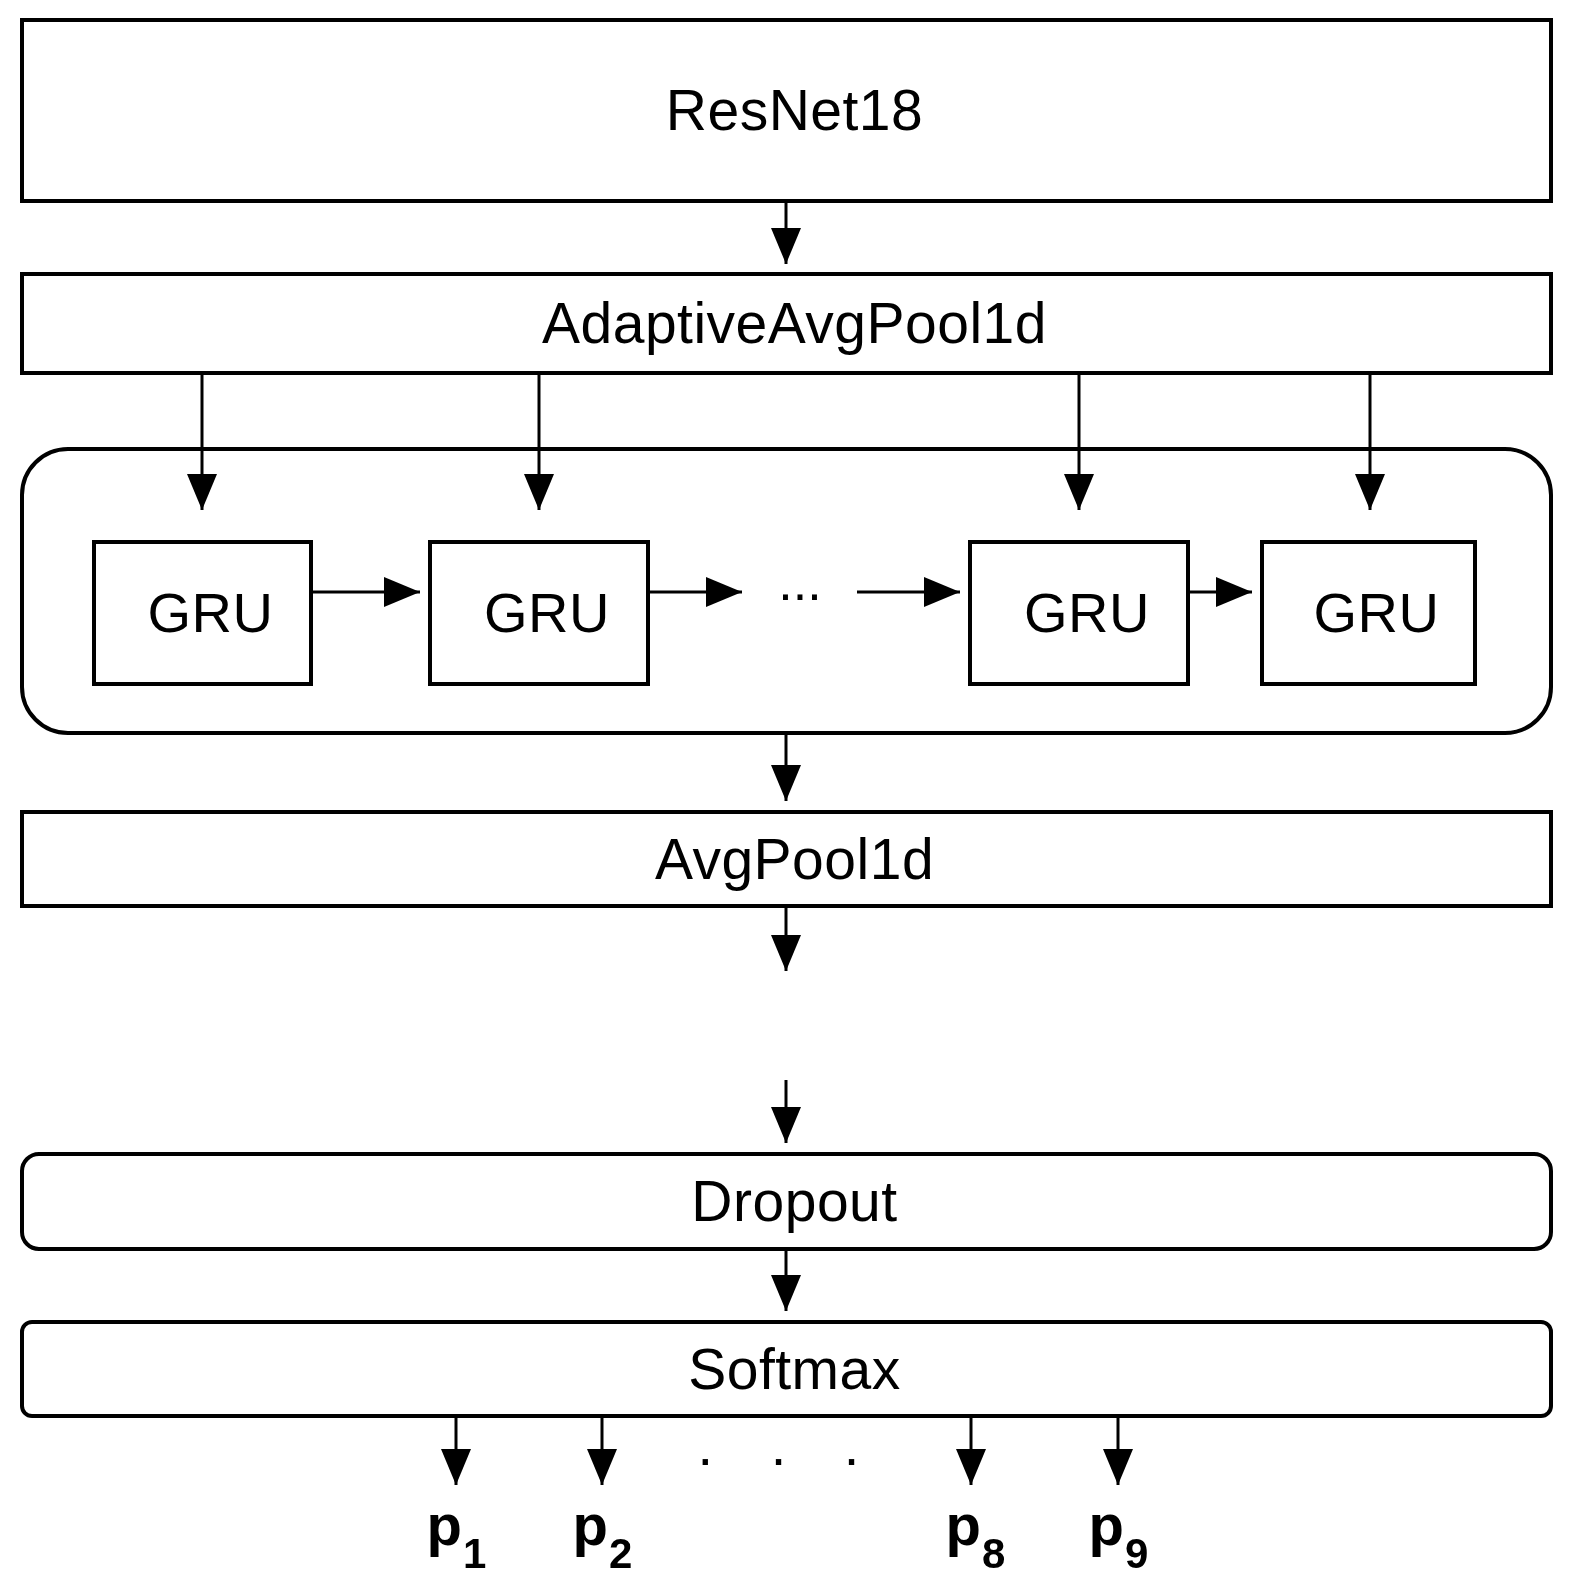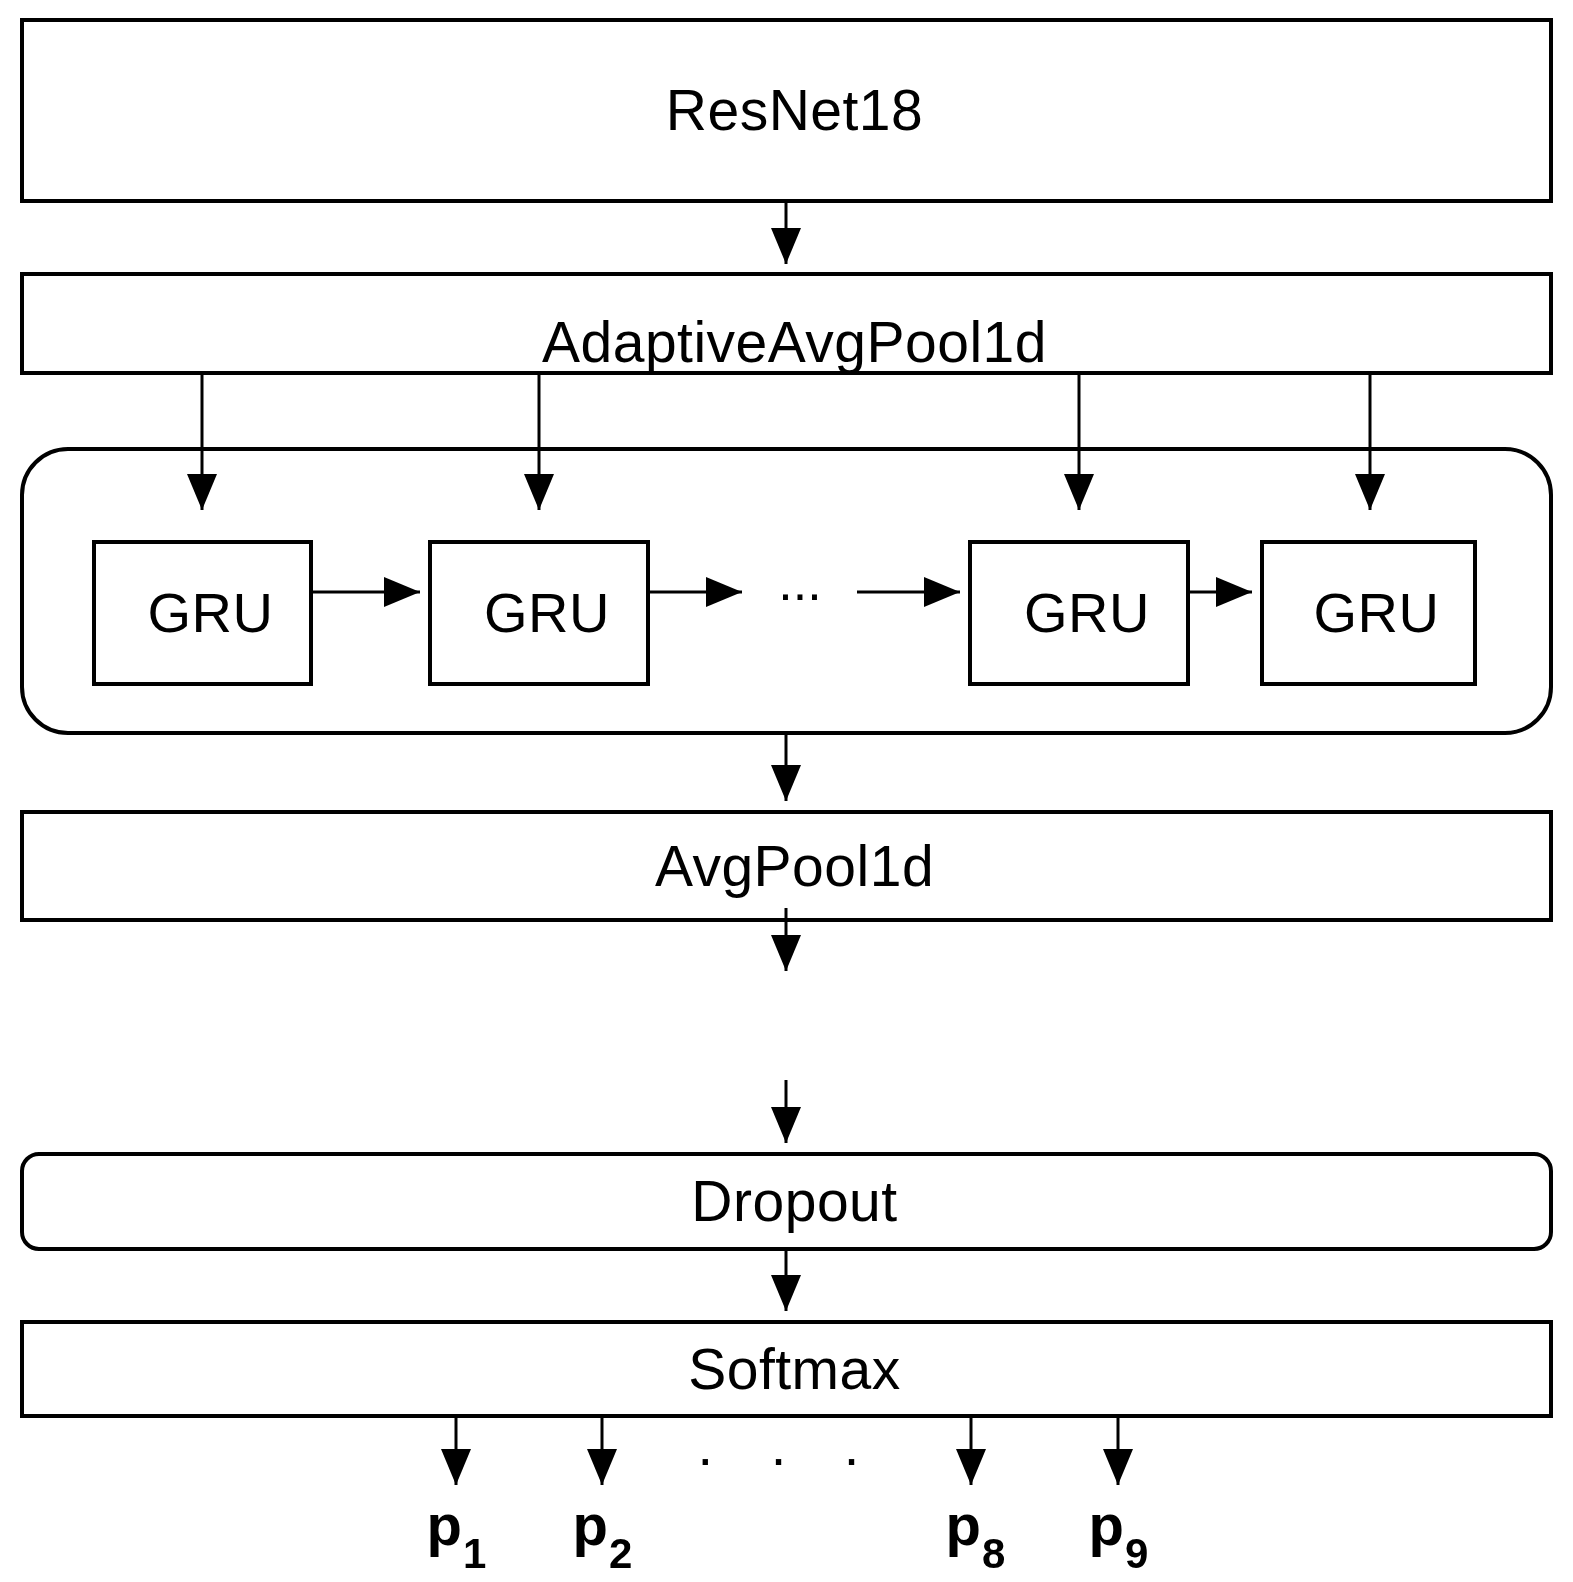"AdaptiveAvgPool1d" .box-adaptive { align-items: flex-end -> none }
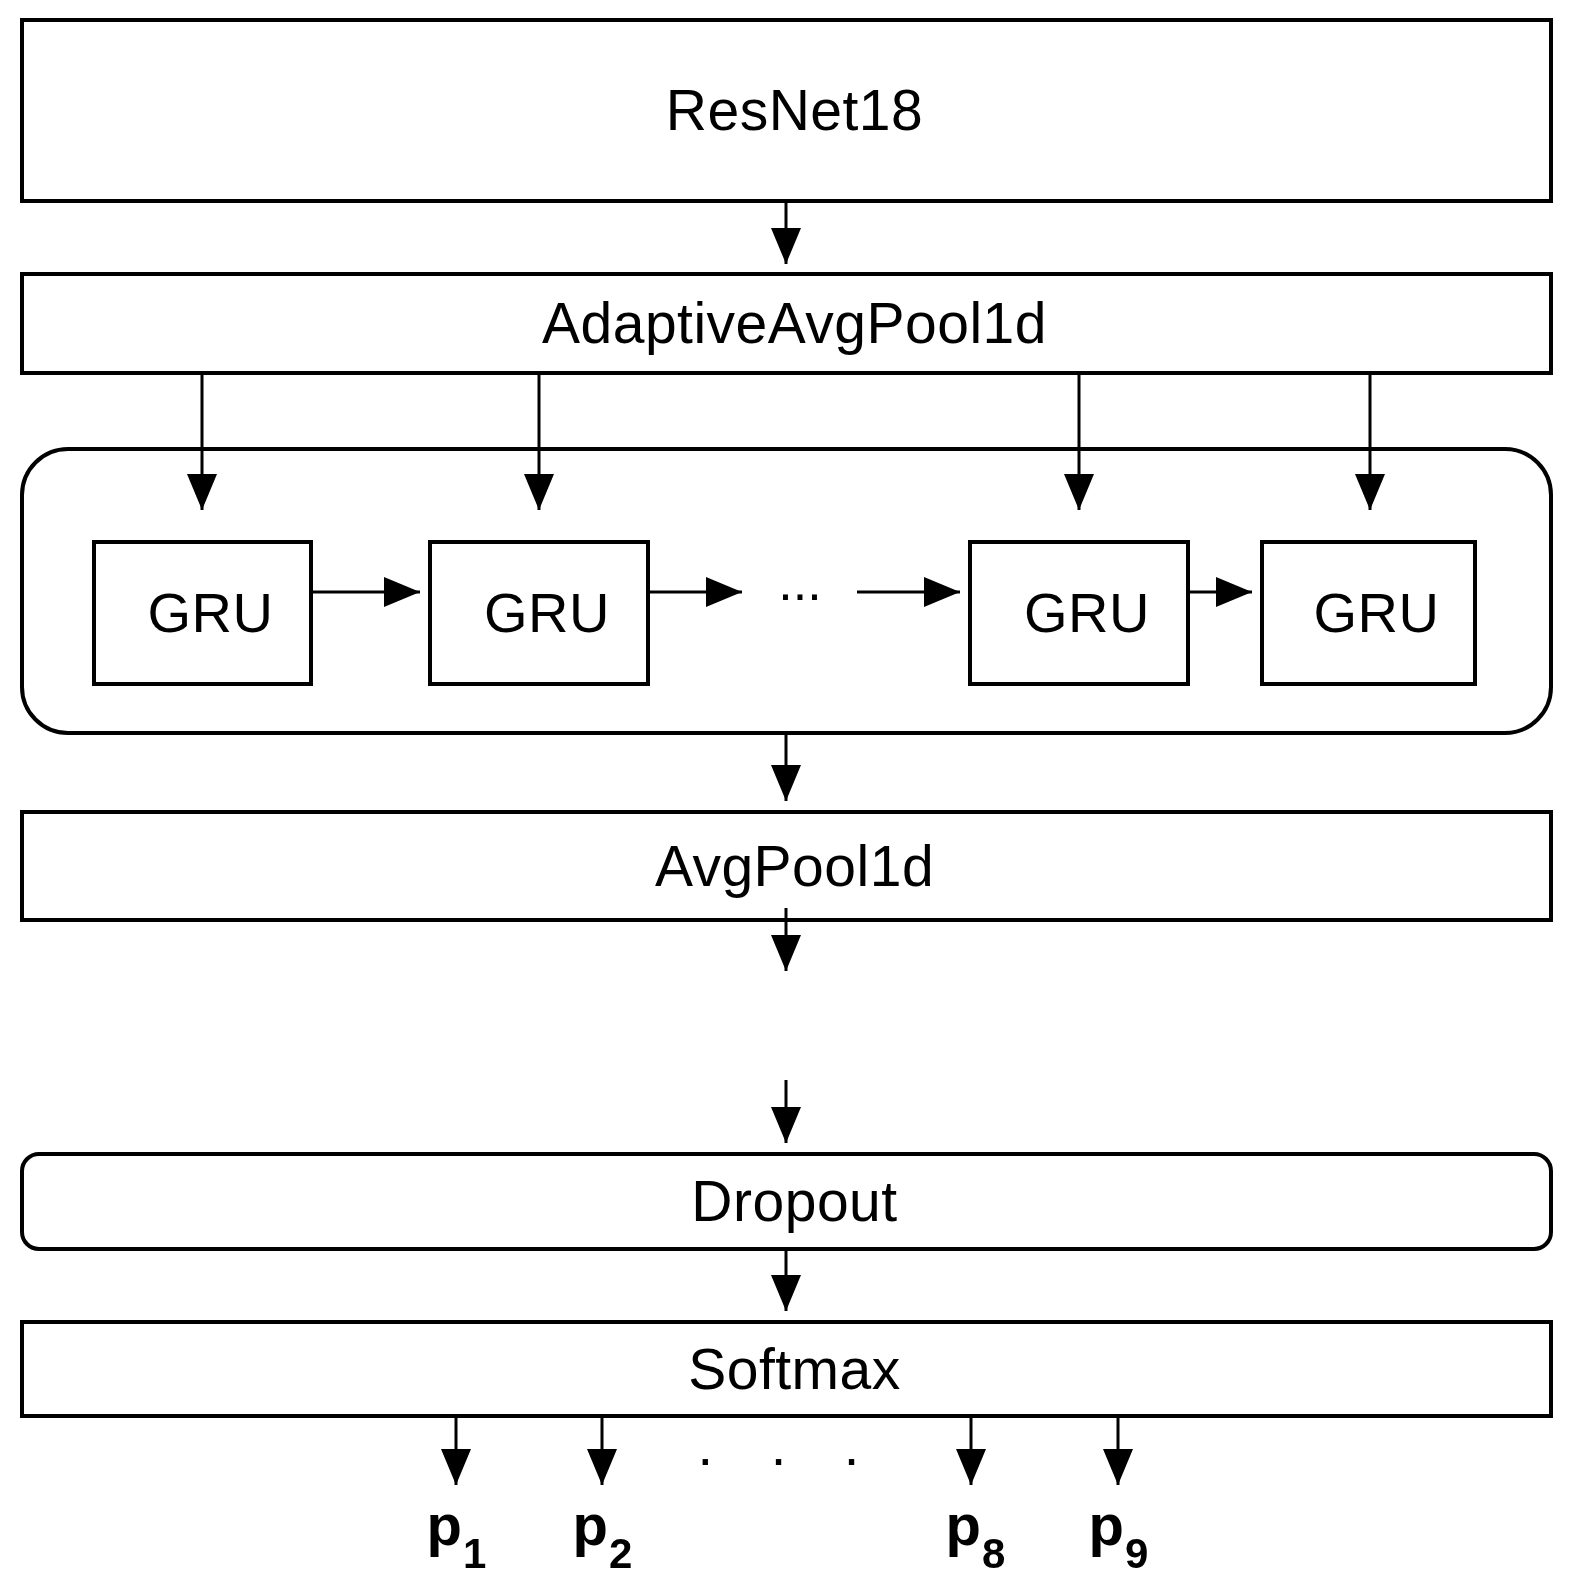"AvgPool1d" .box-avgpool { height: 112px -> 98px }
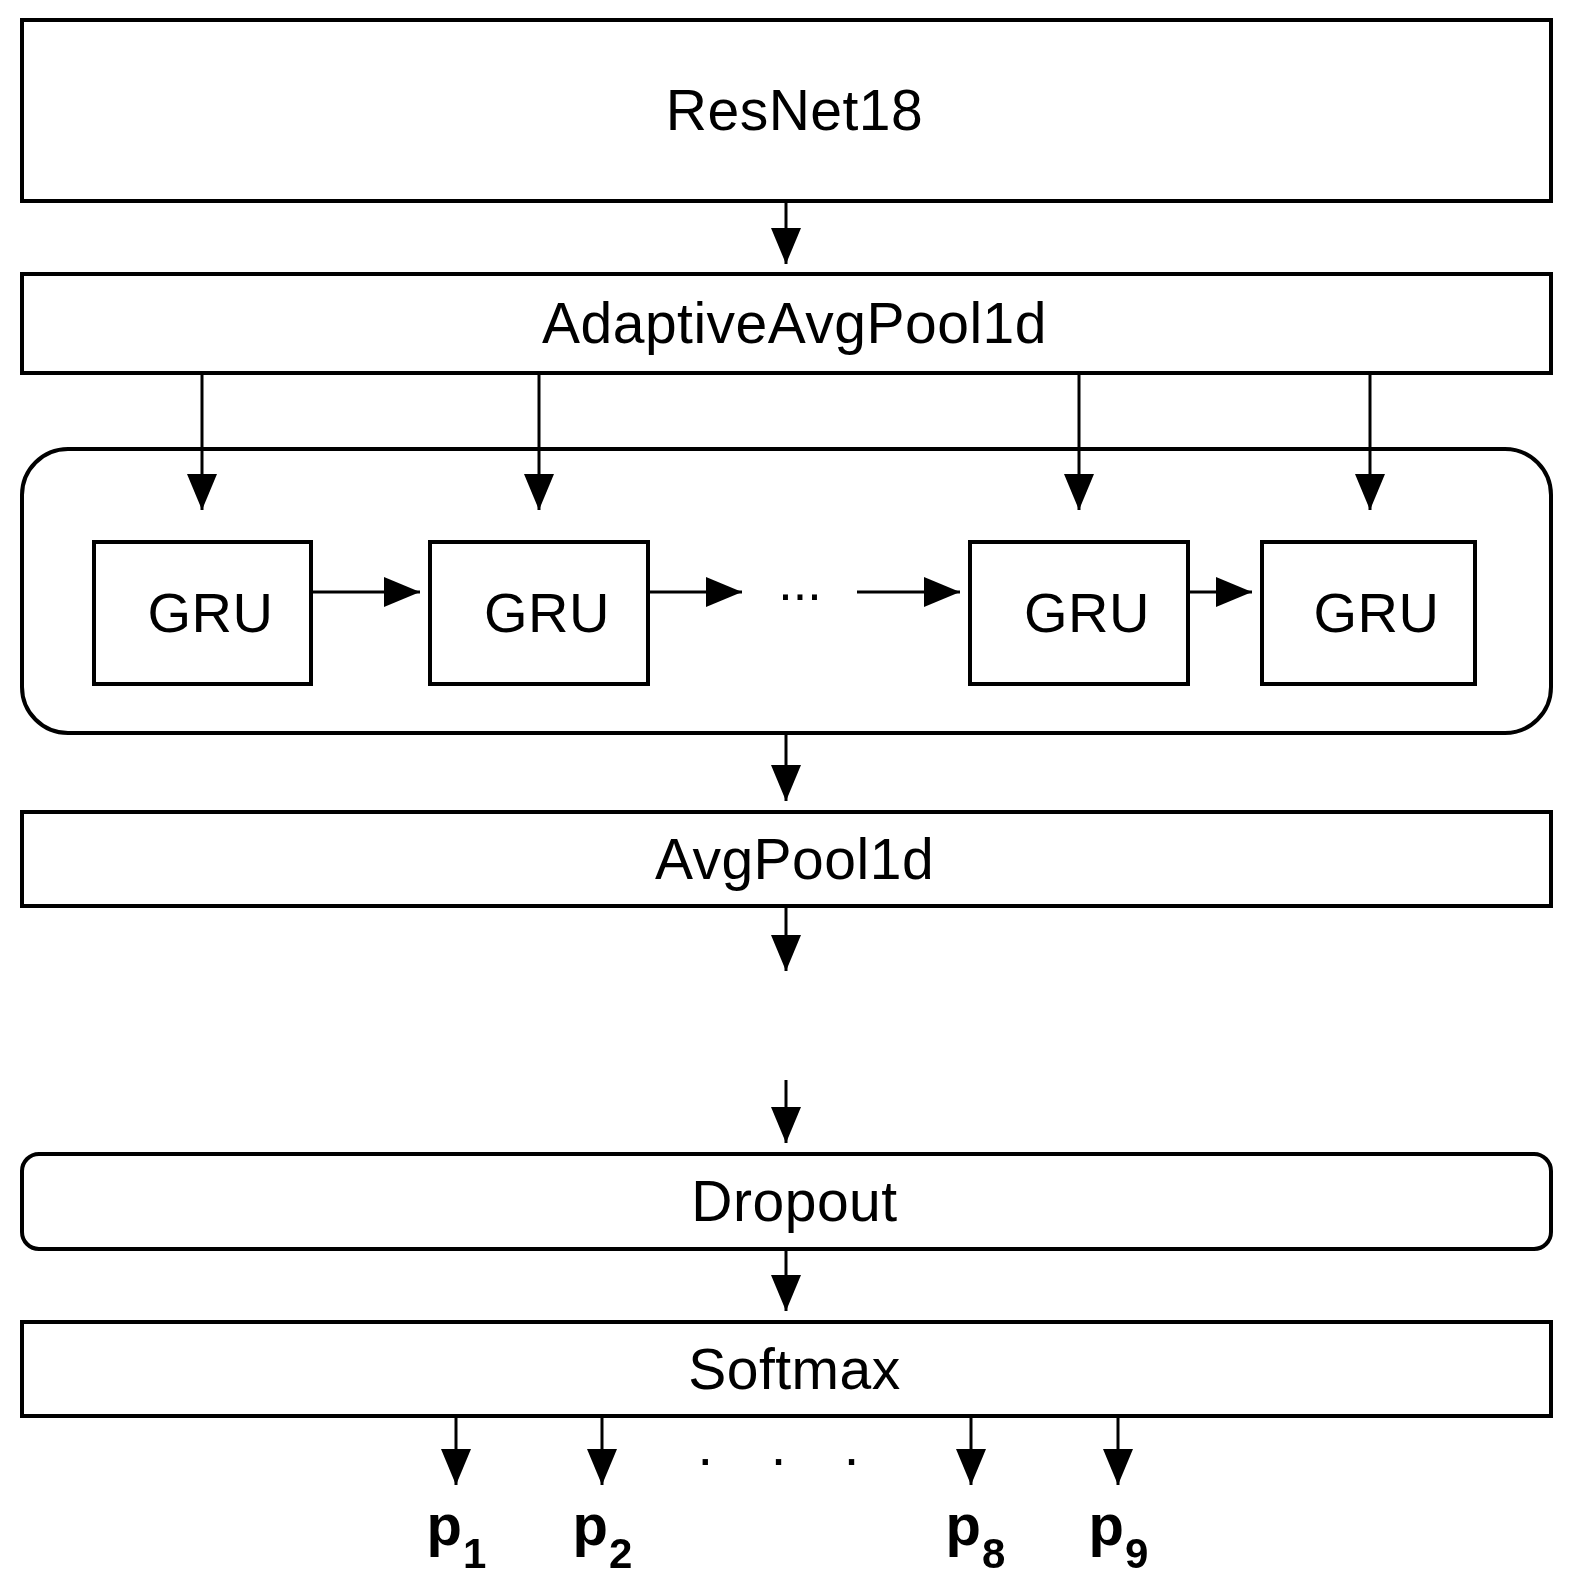"Softmax" .box-softmax { border-radius: none -> 12px }
